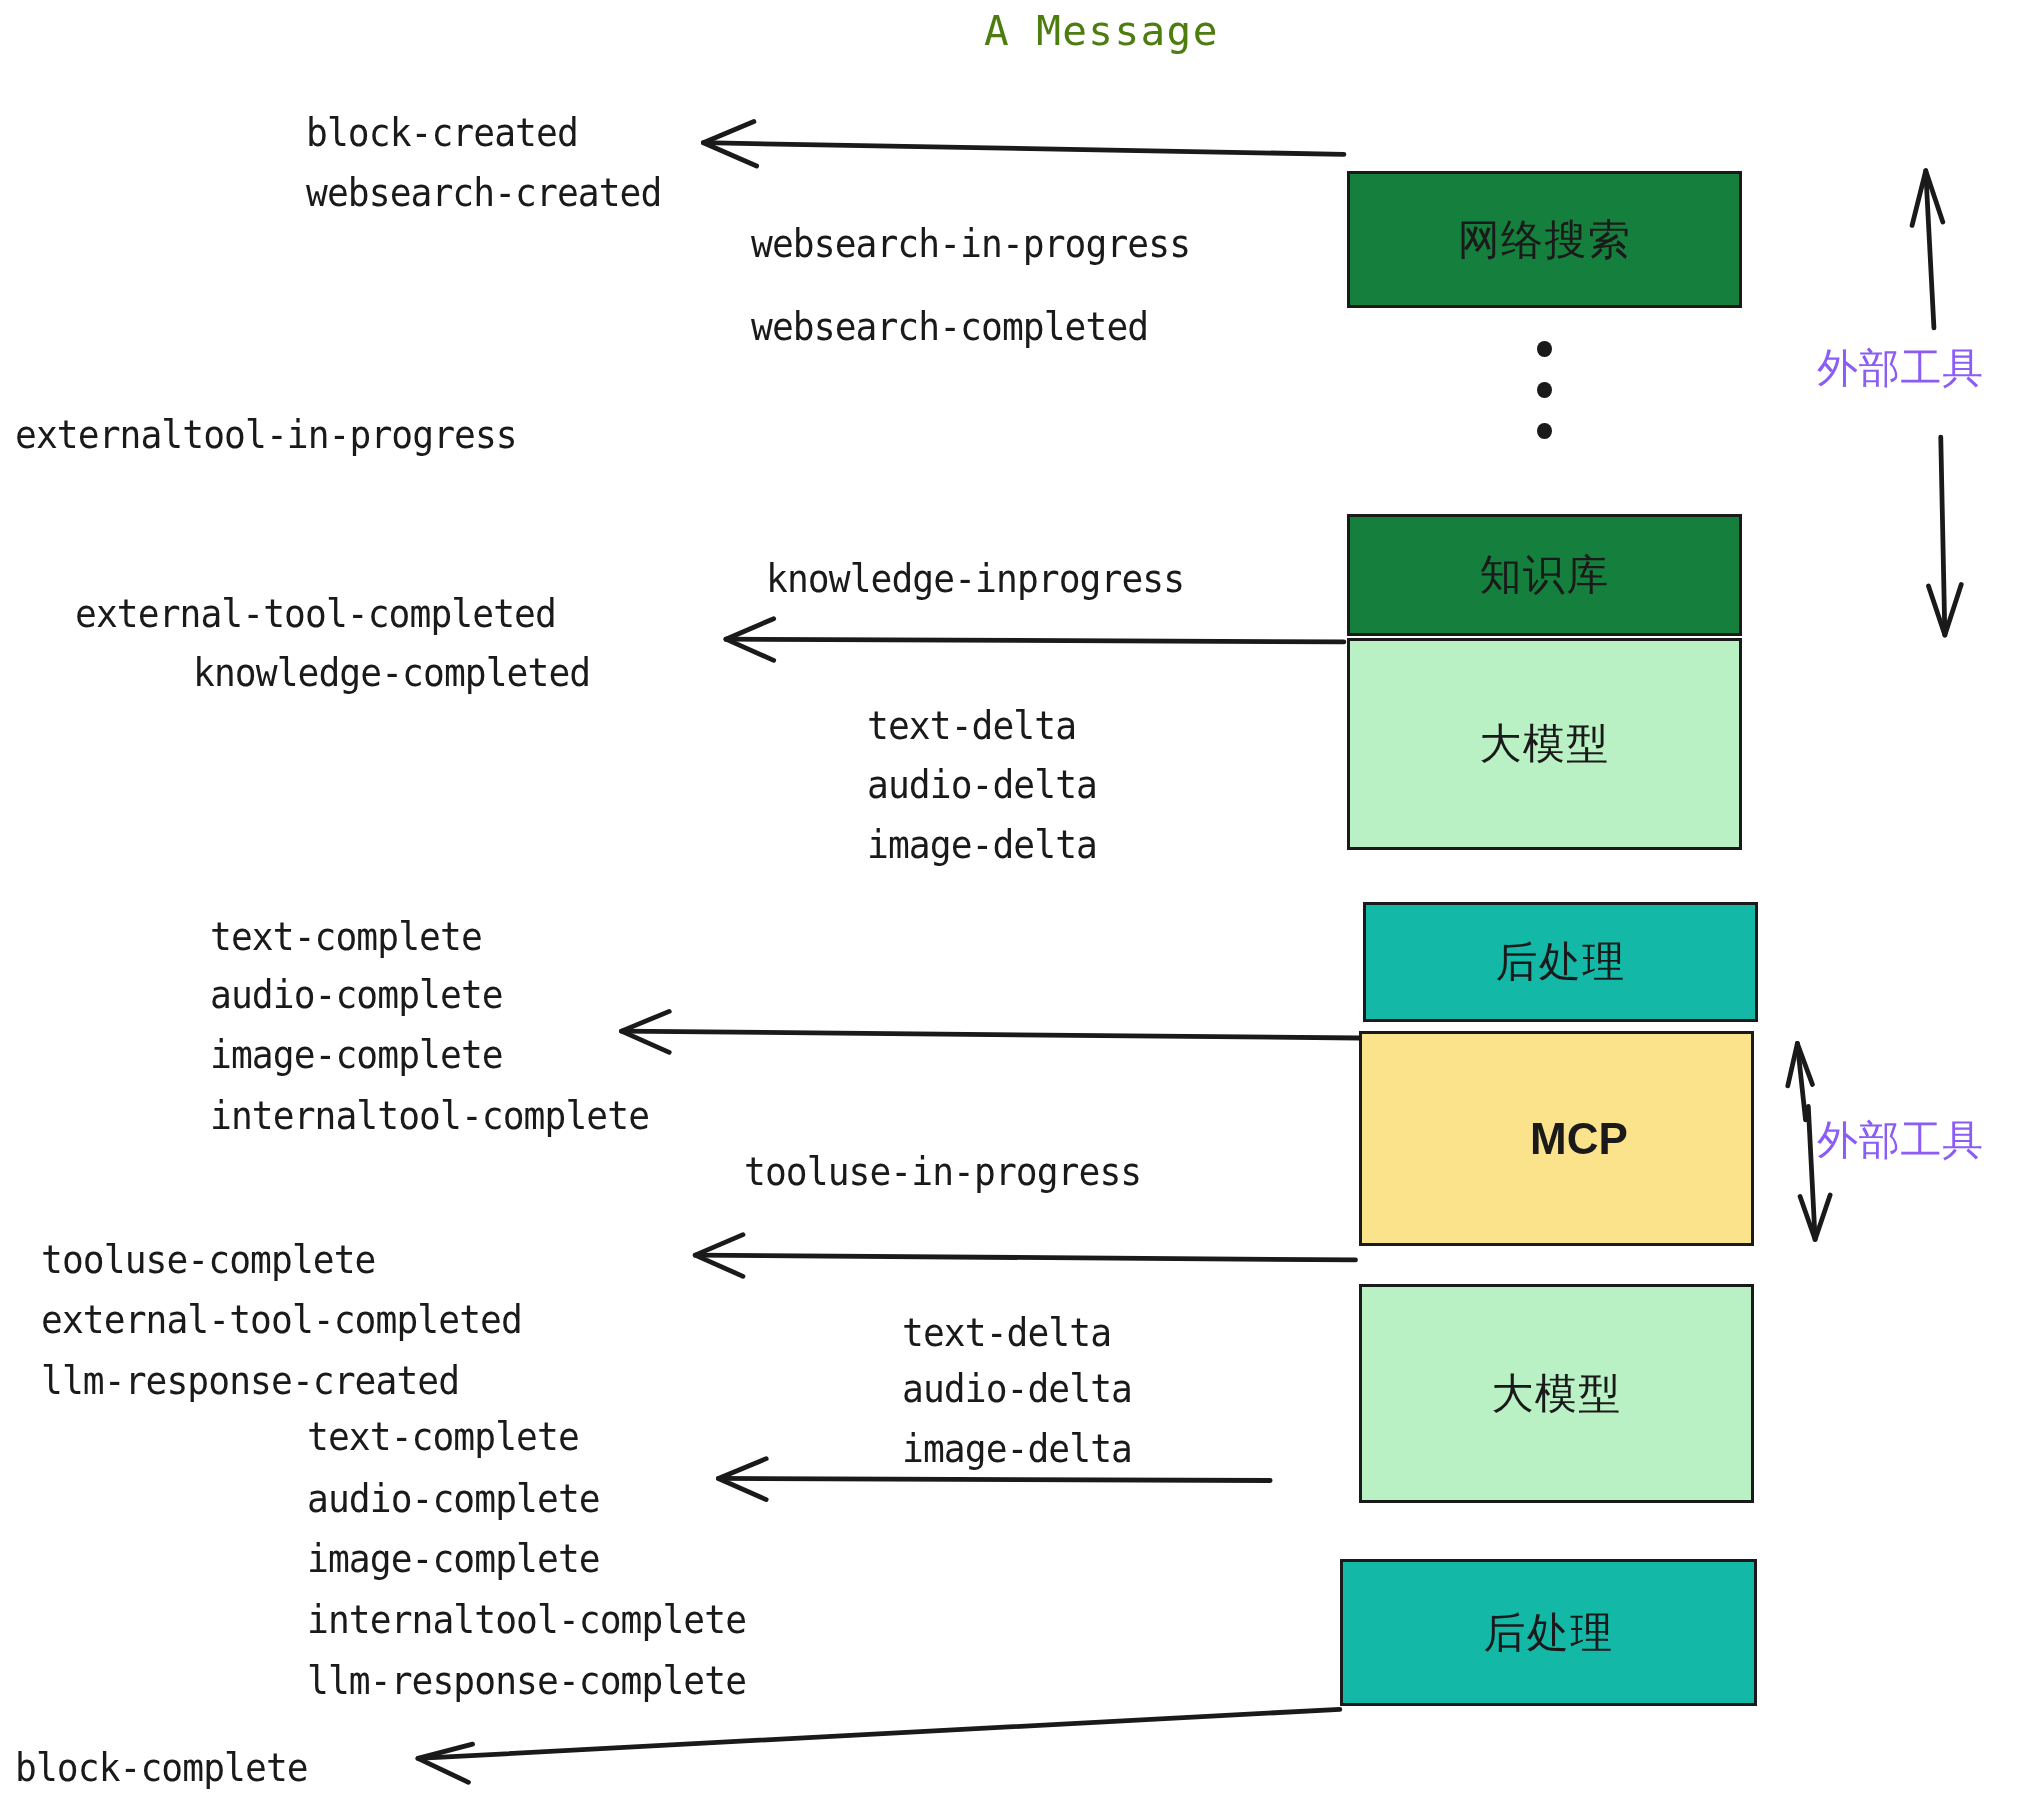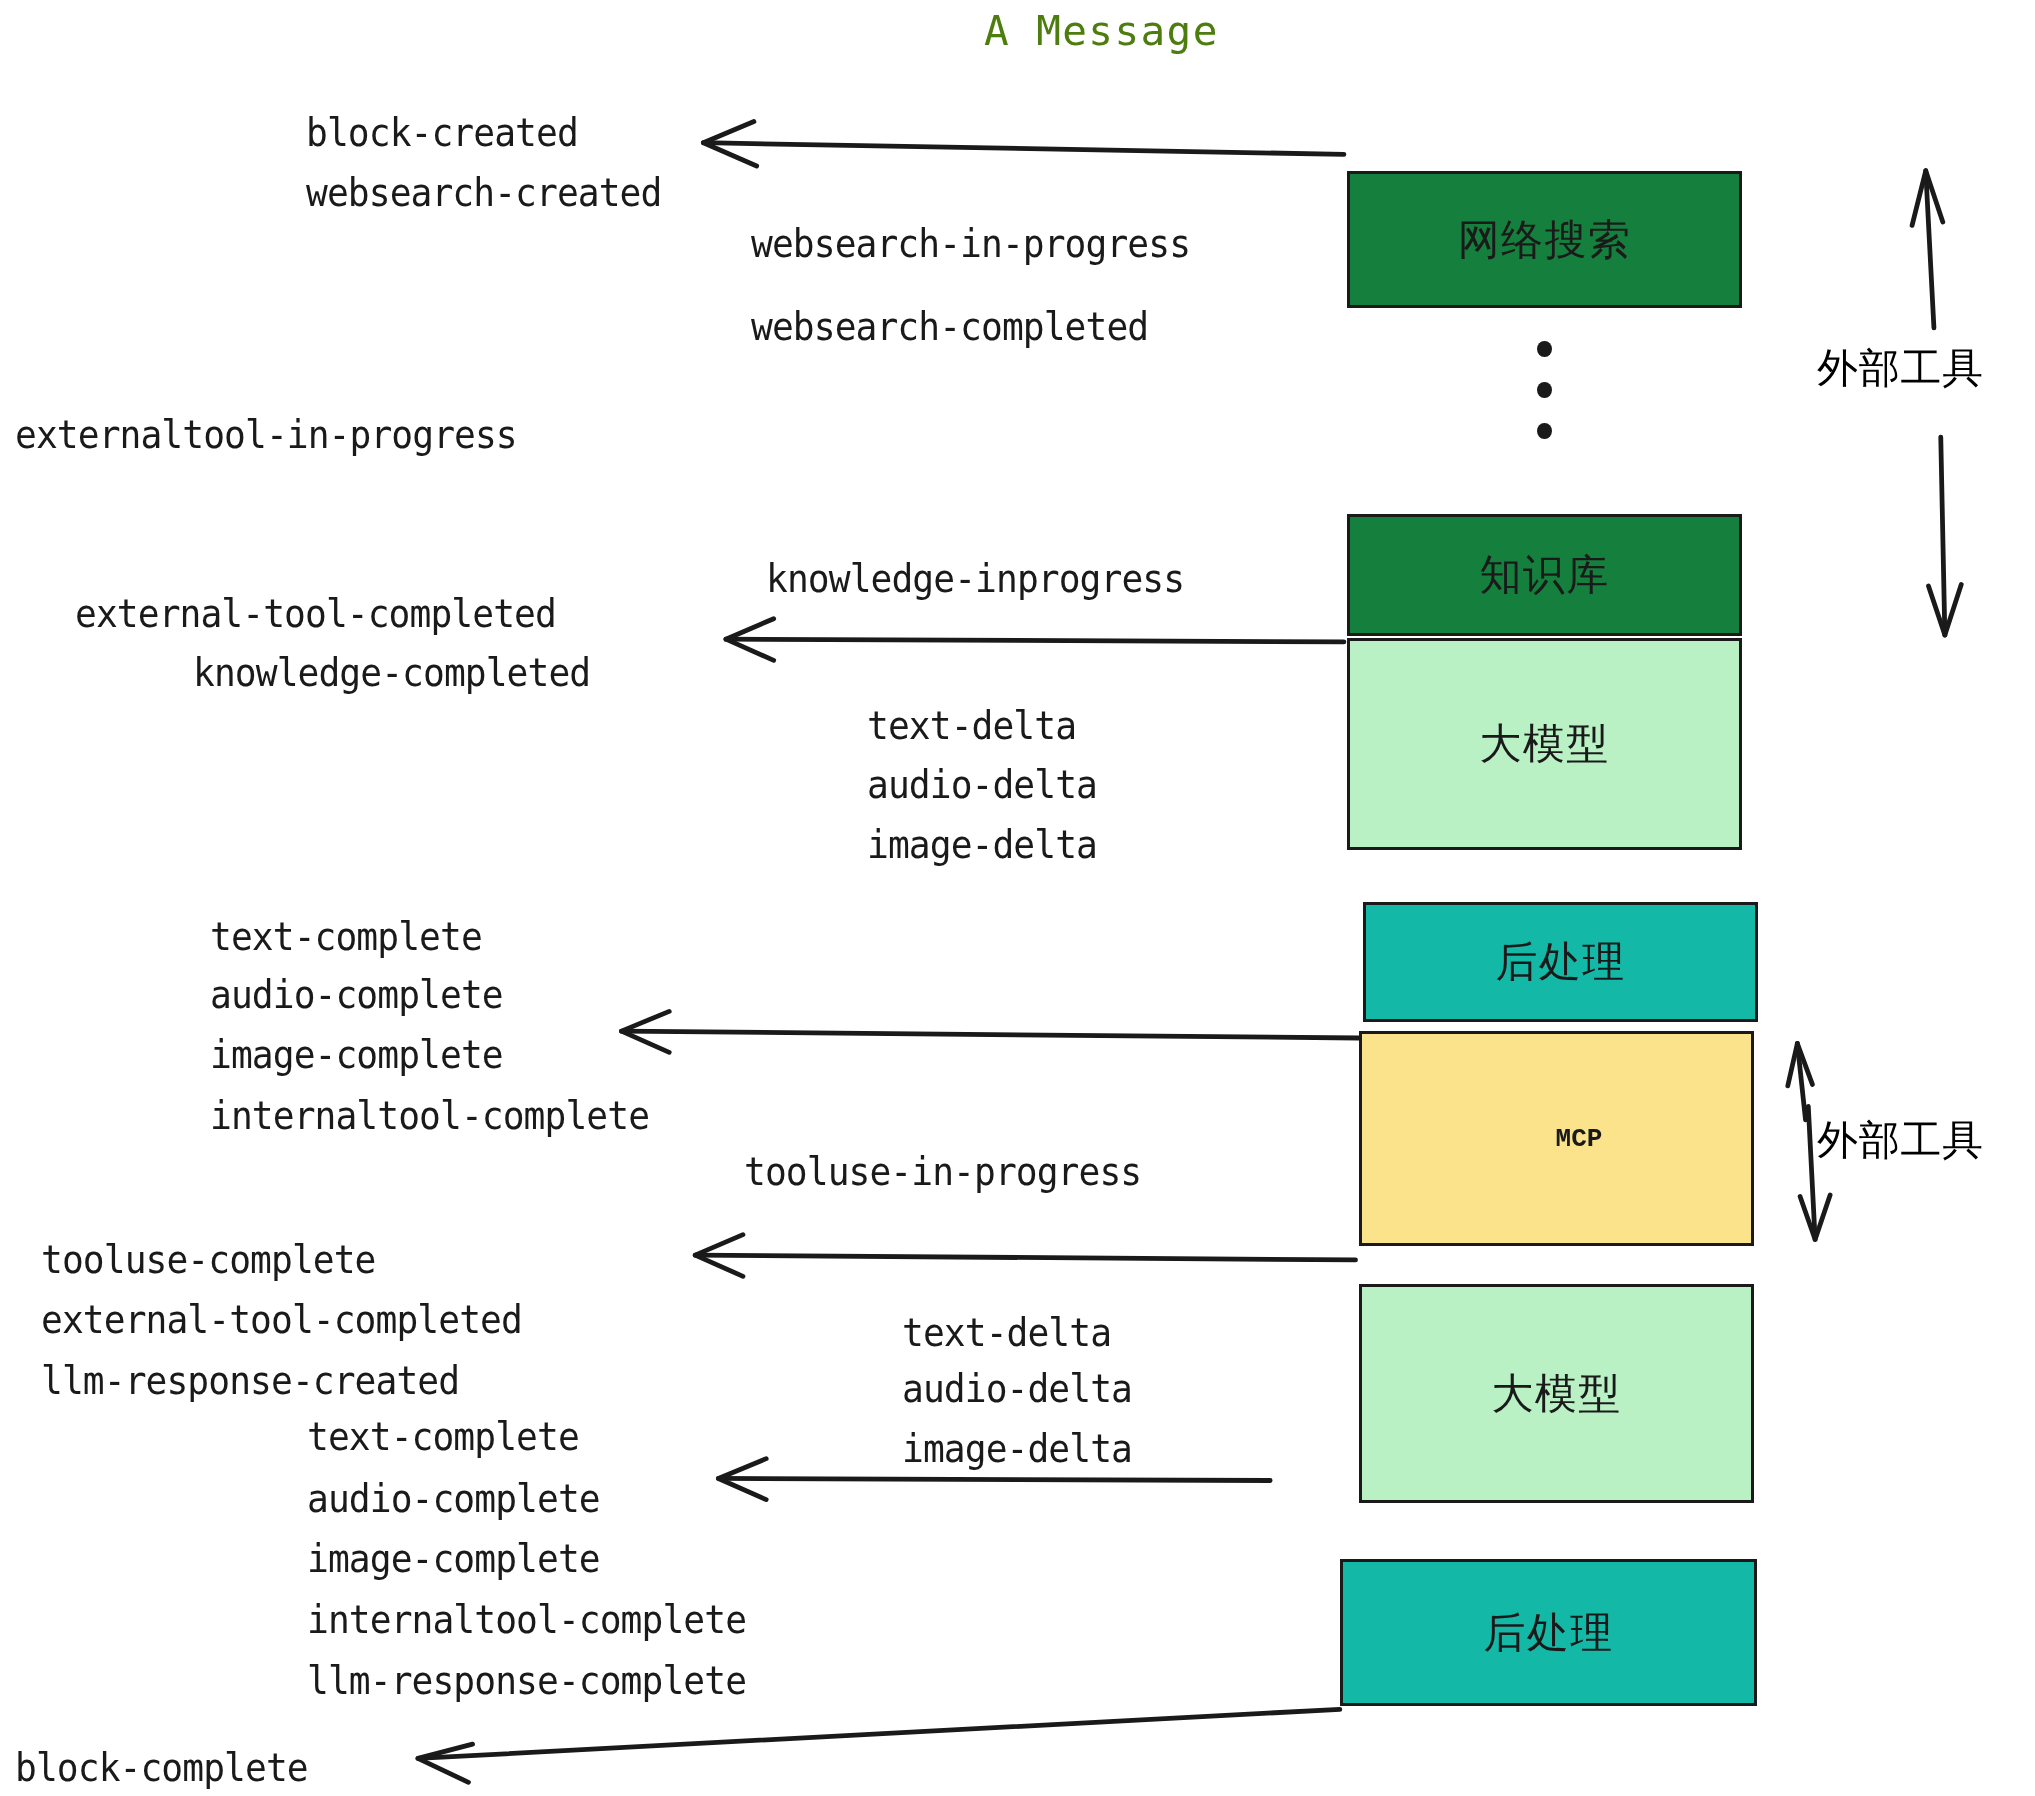"外部工具" .sidelabel { color: #000000 -> #8b5cf6 }
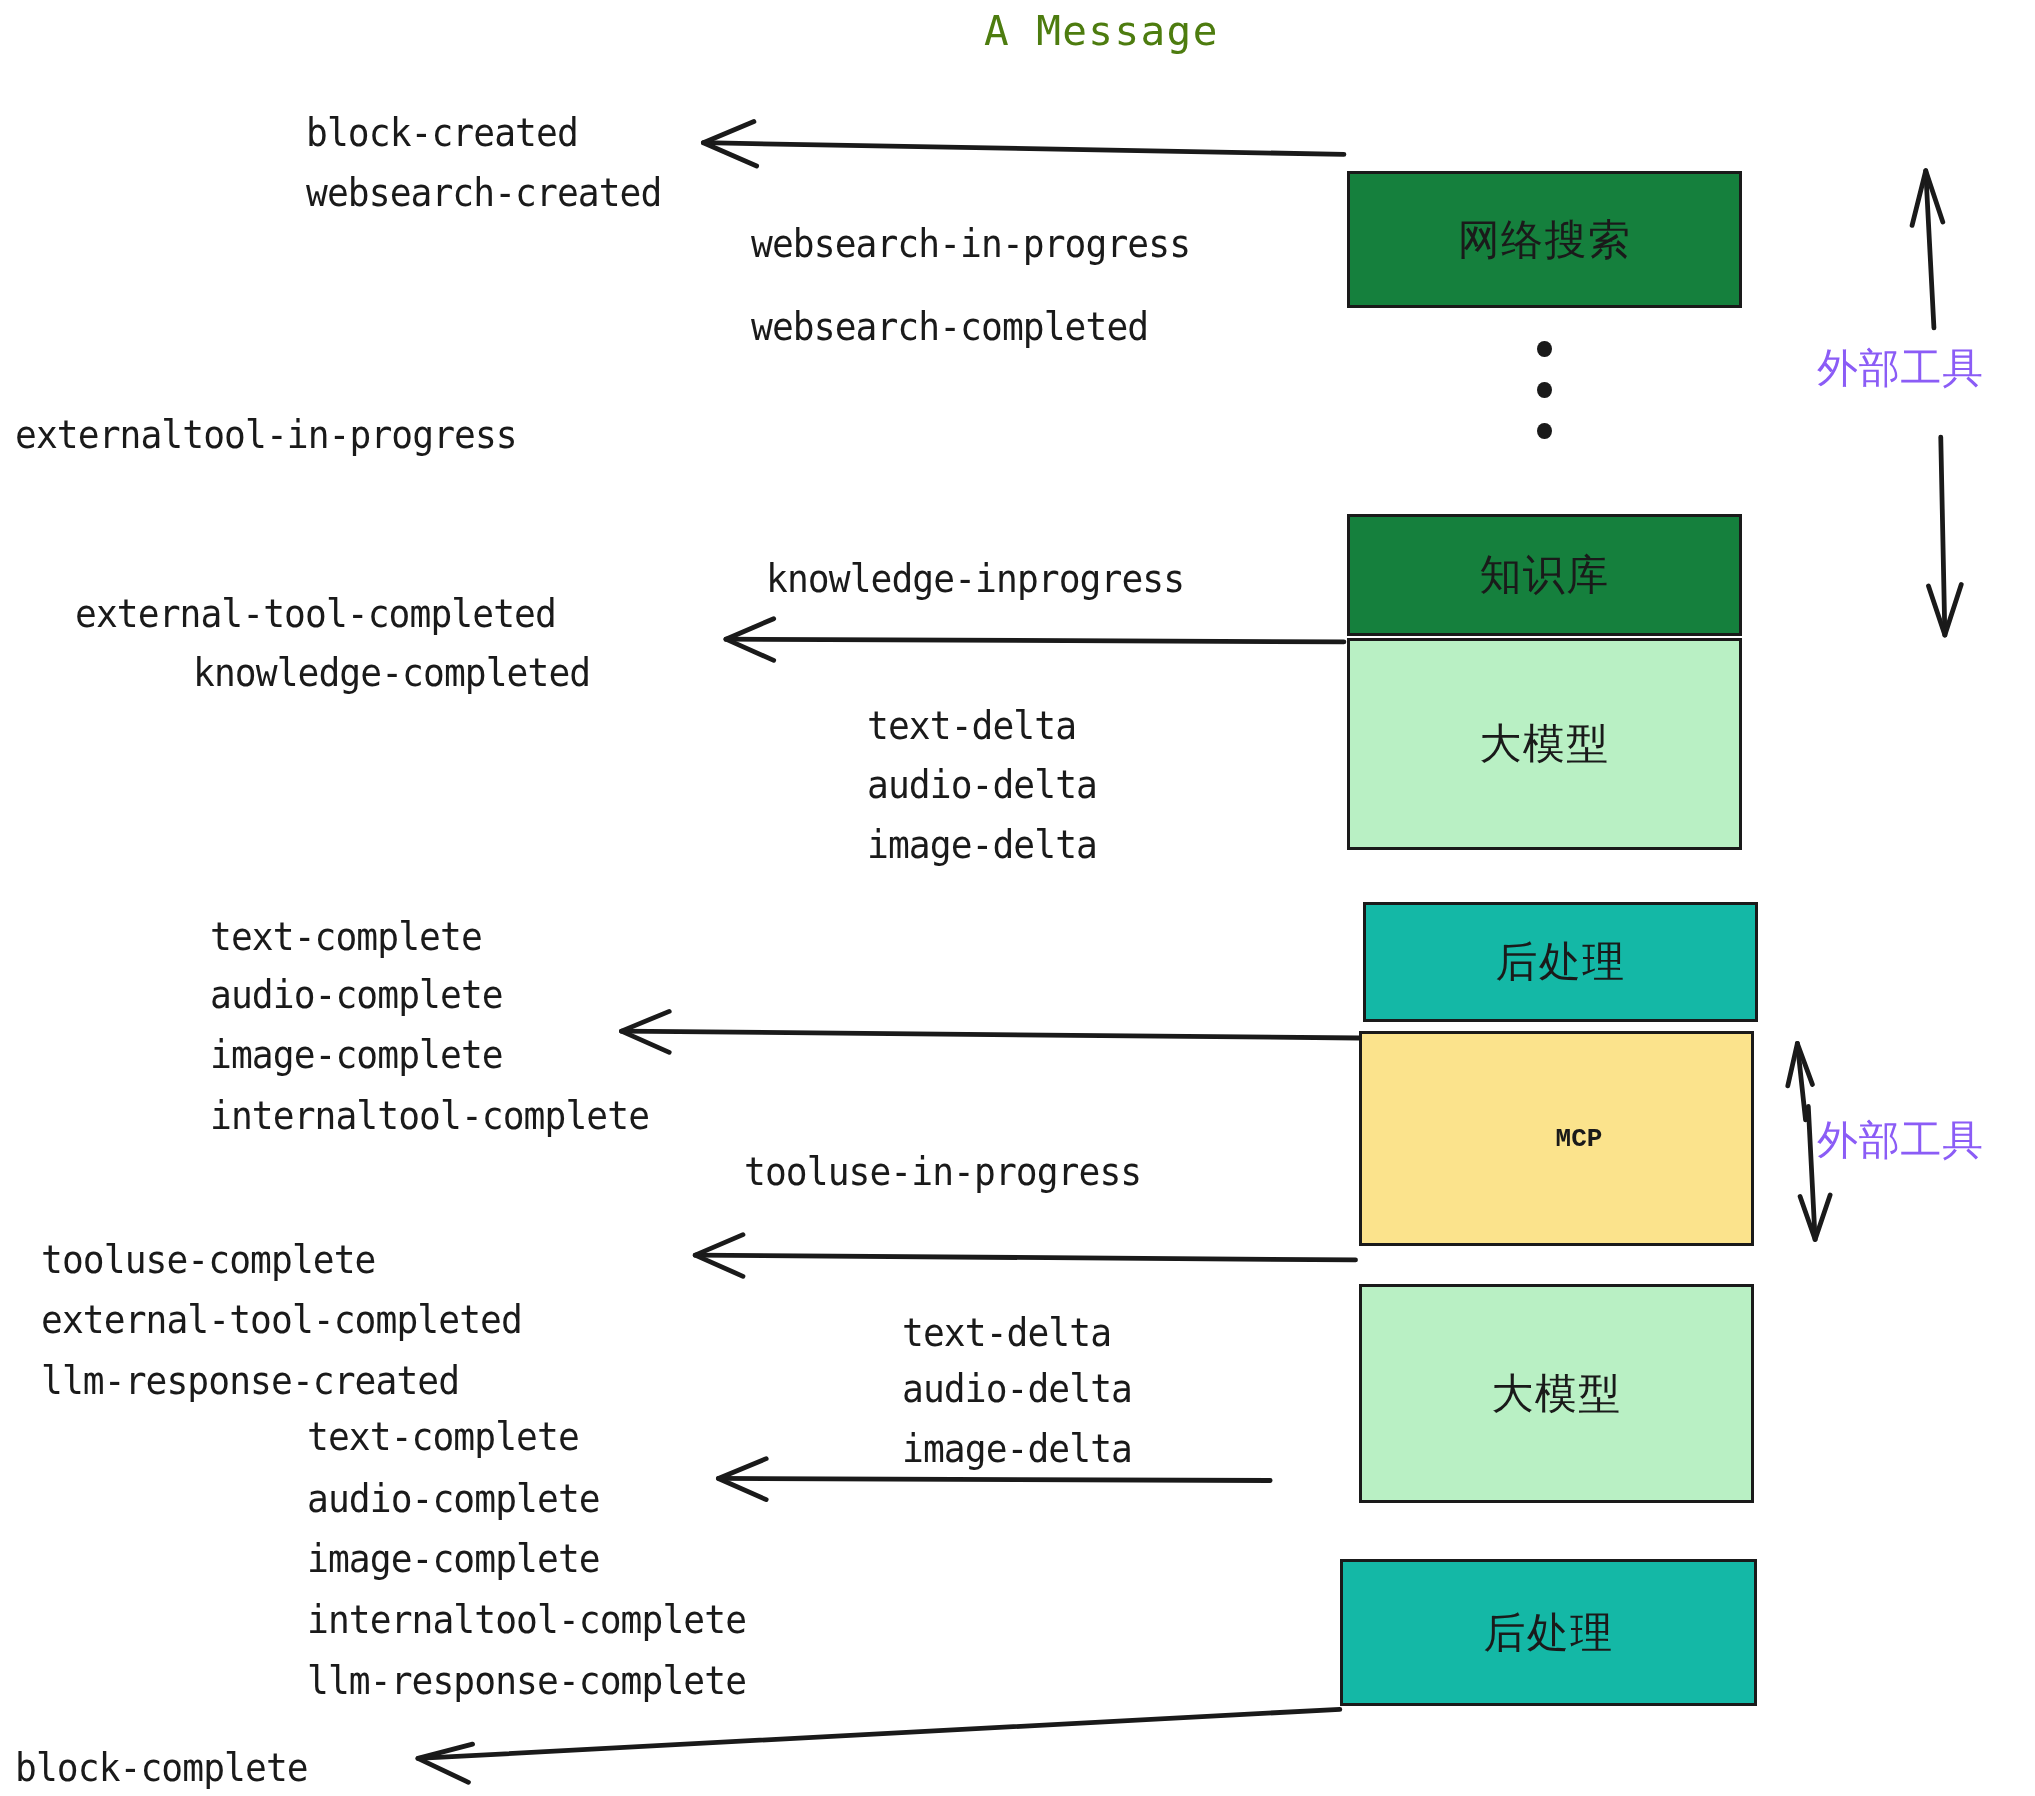"MCP" .box.mono { font-family: Liberation Mono, monospace -> Liberation Sans, sans-serif; font-size: 26px -> 44px }
